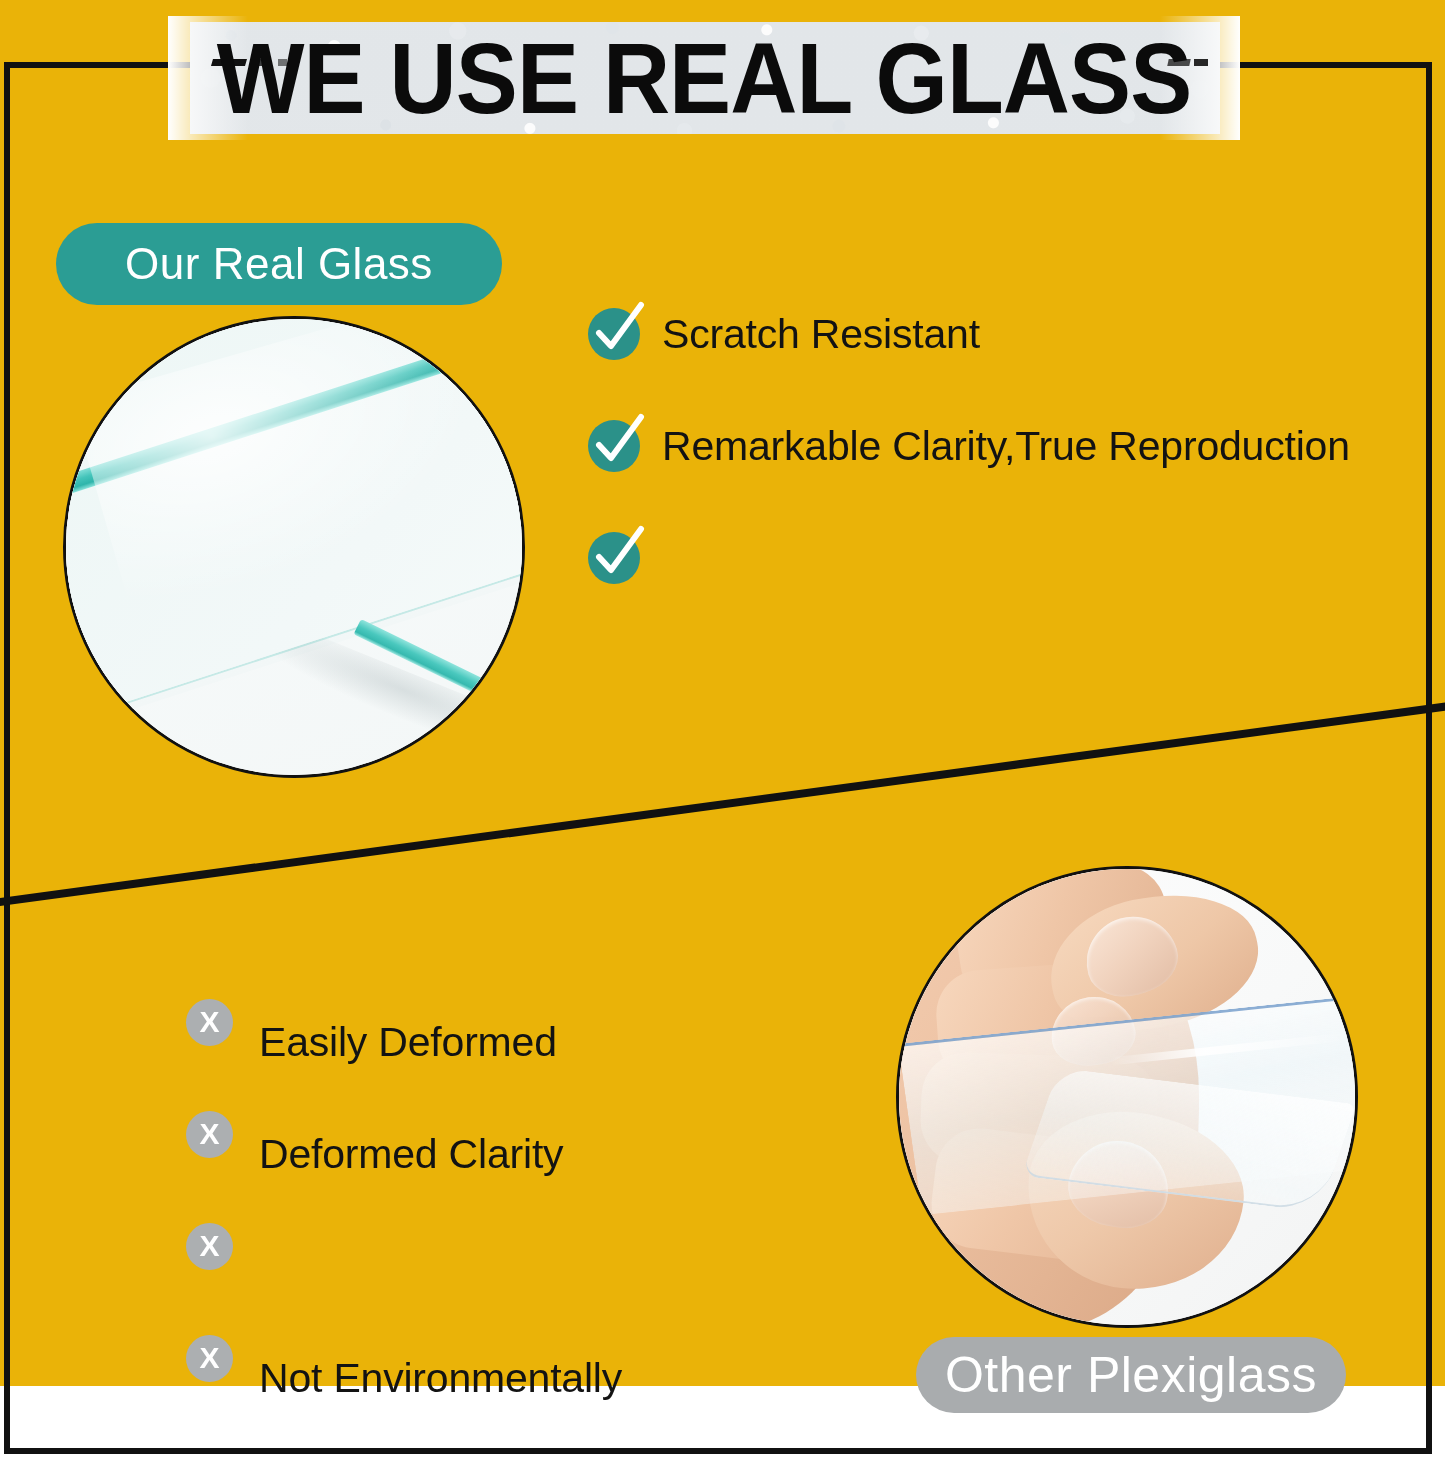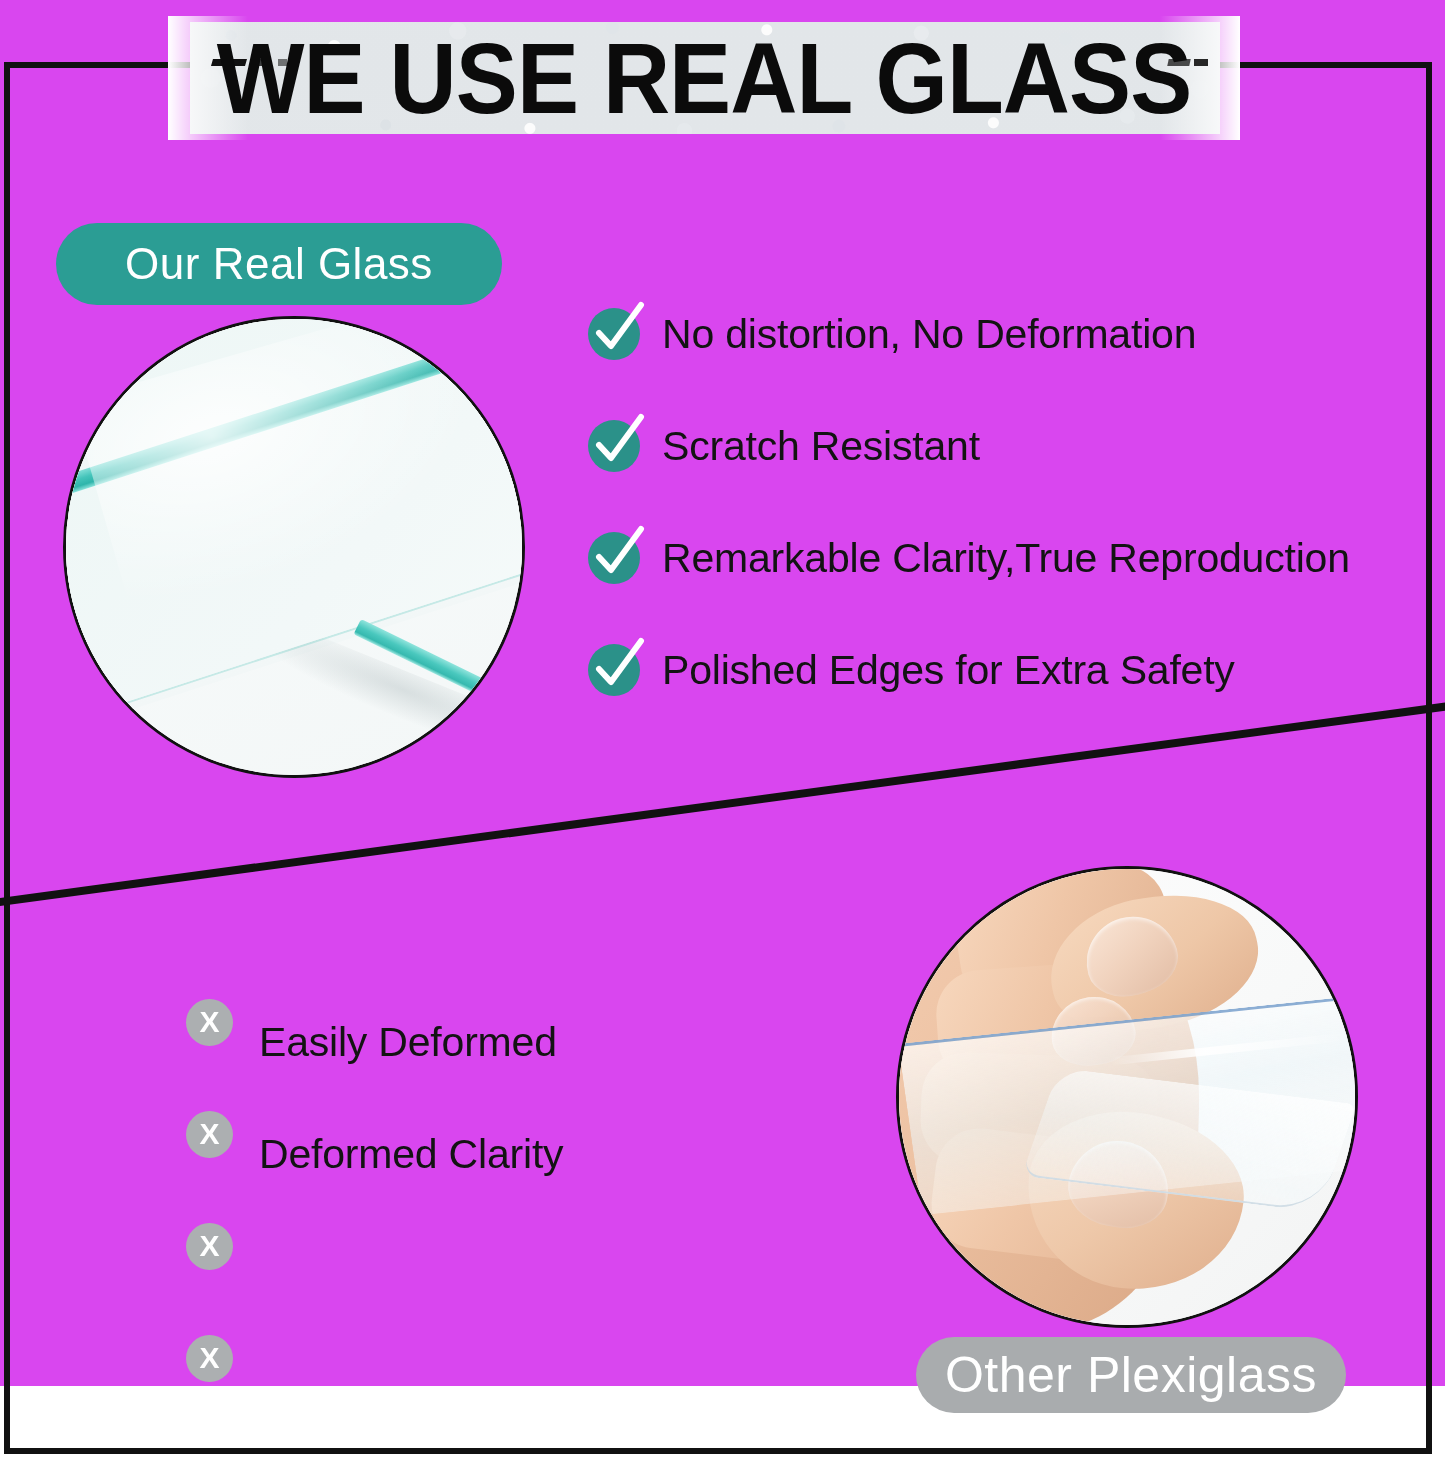"WE USE REAL GLASS" .canvas { background: #d946ef -> #eab308 }
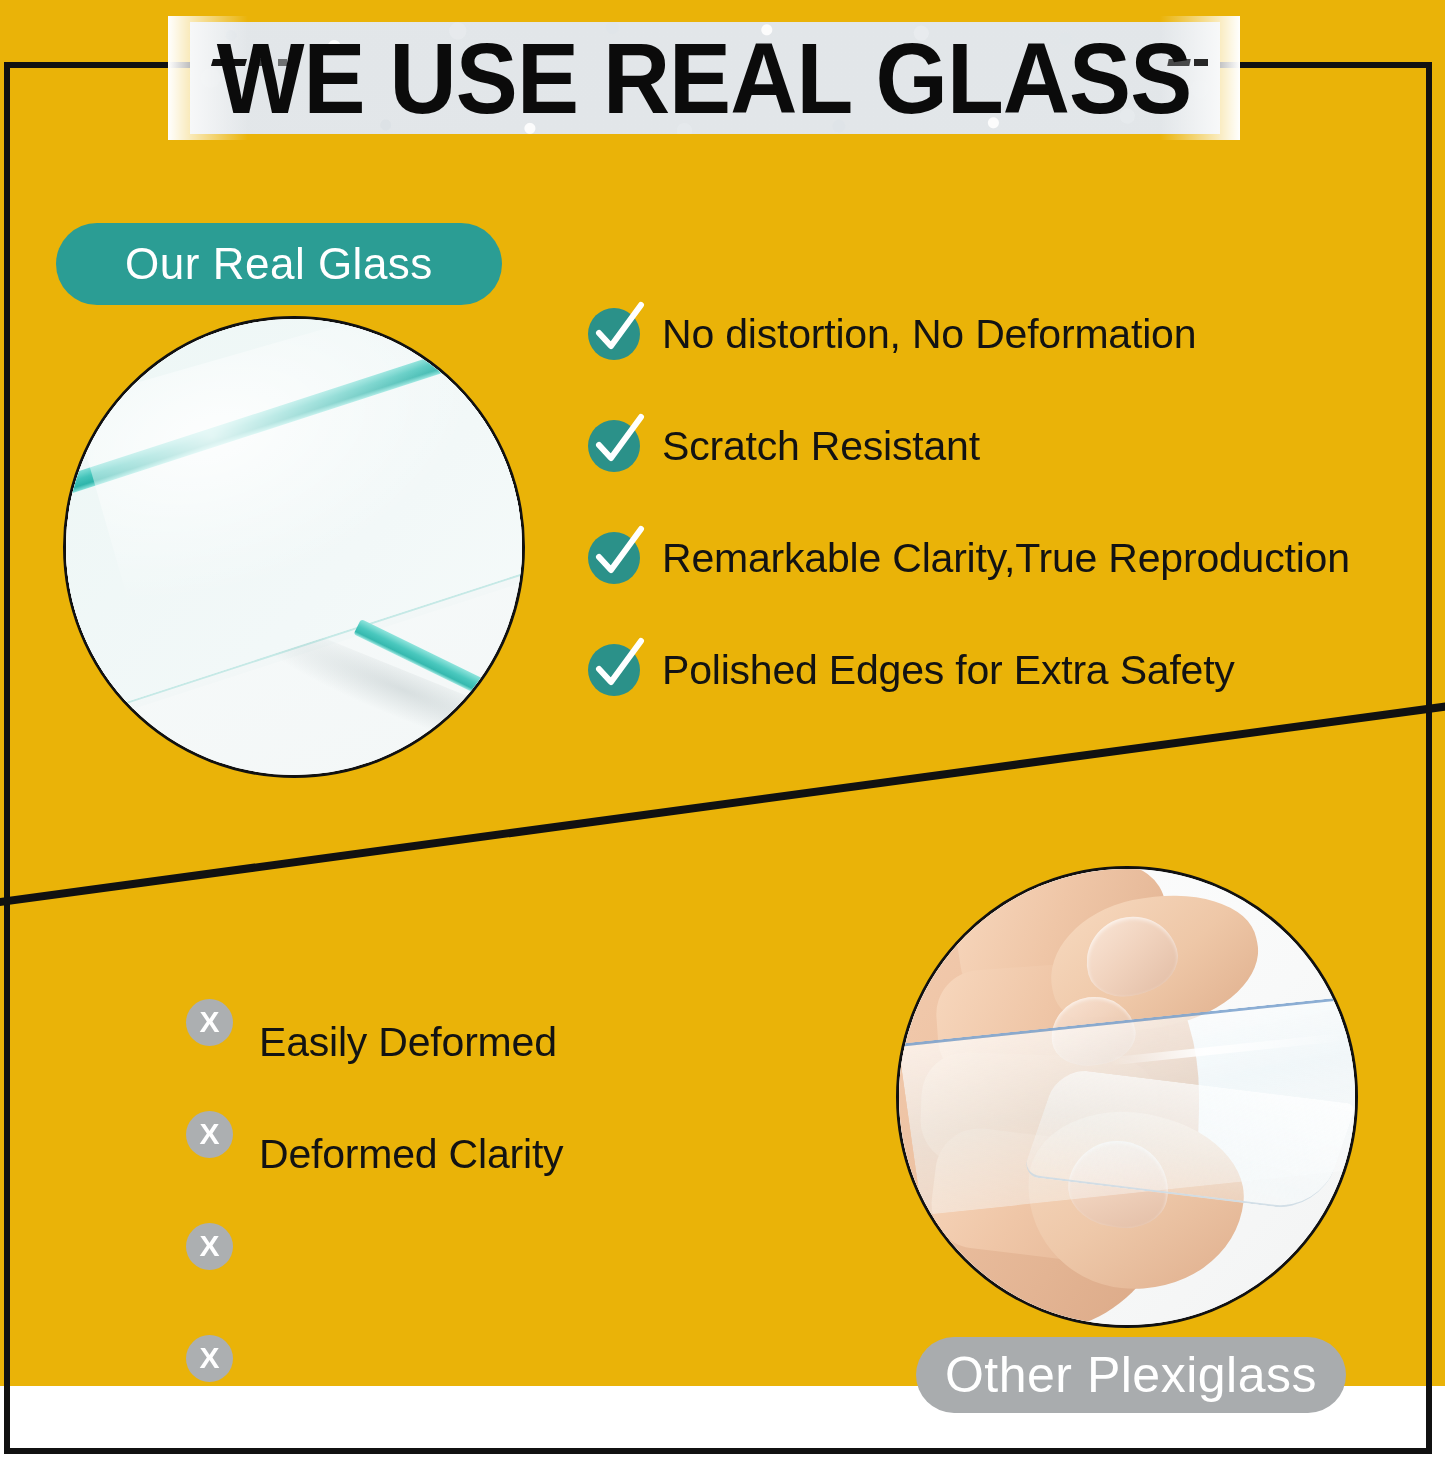"No distortion, No Deformation" div.check-row { html: <div> <span> <span></span> <svg> <path></path> </svg> </span> <span>No distortion, No Deformation</span> </div> -> none }
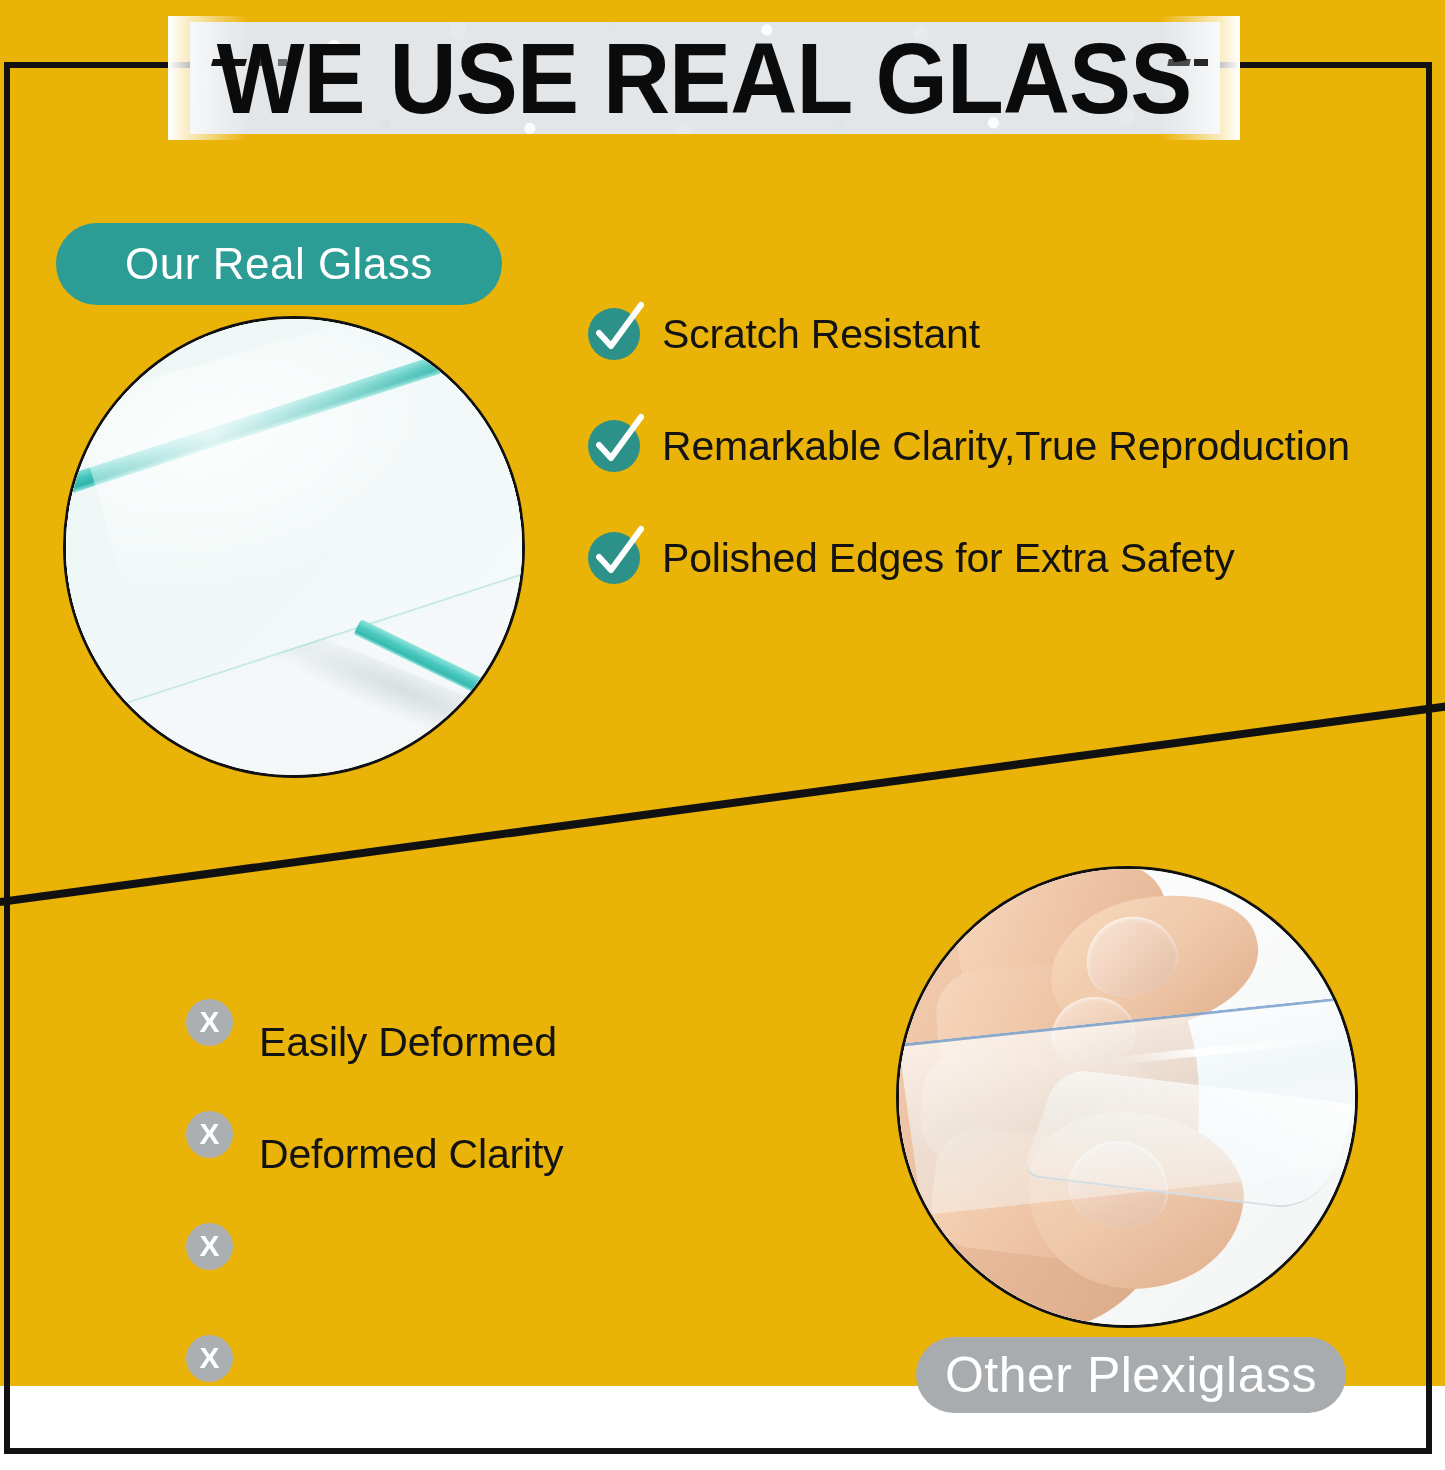"Polished Edges for Extra Safety" span.check-label { html: <span>Polished Edges for Extra Safety</span> -> none }
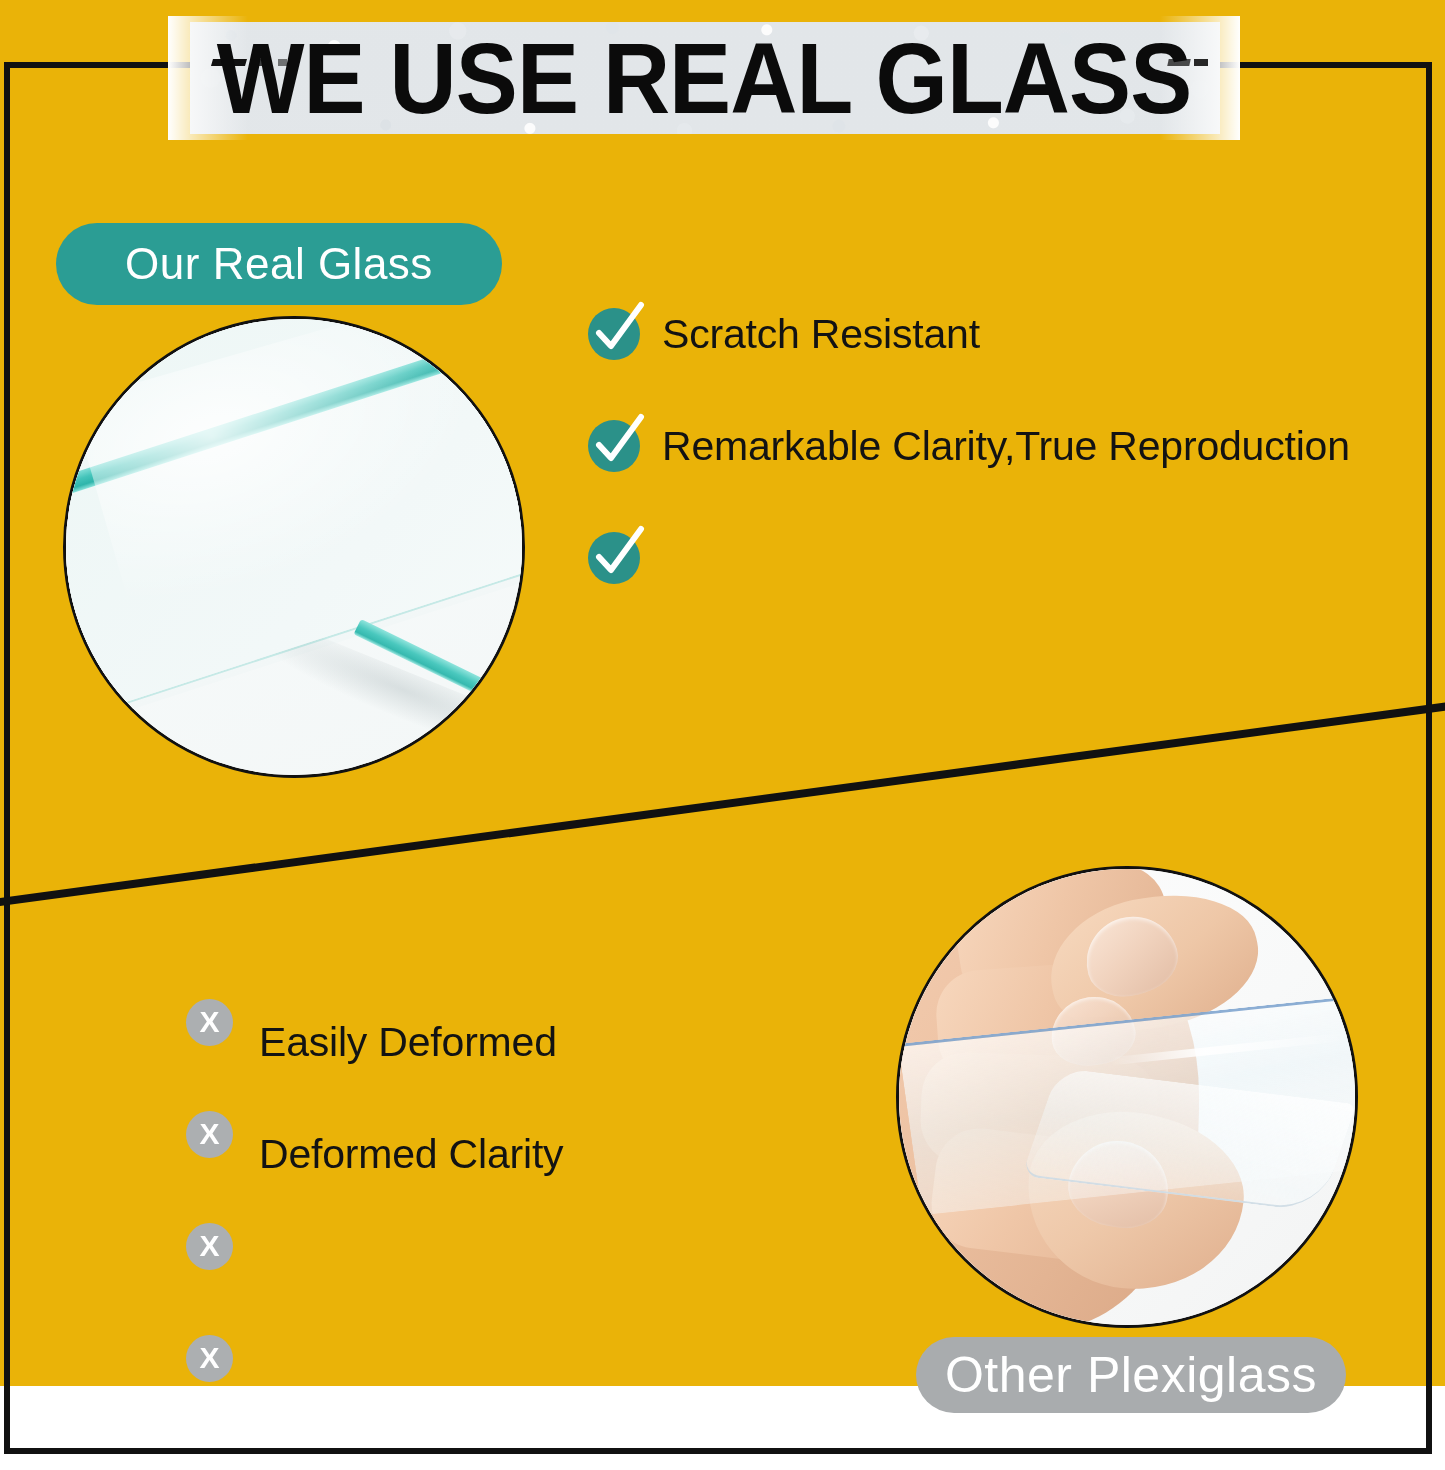"Not Environmentally" span.x-label { html: none -> <span>Not Environmentally</span> }
